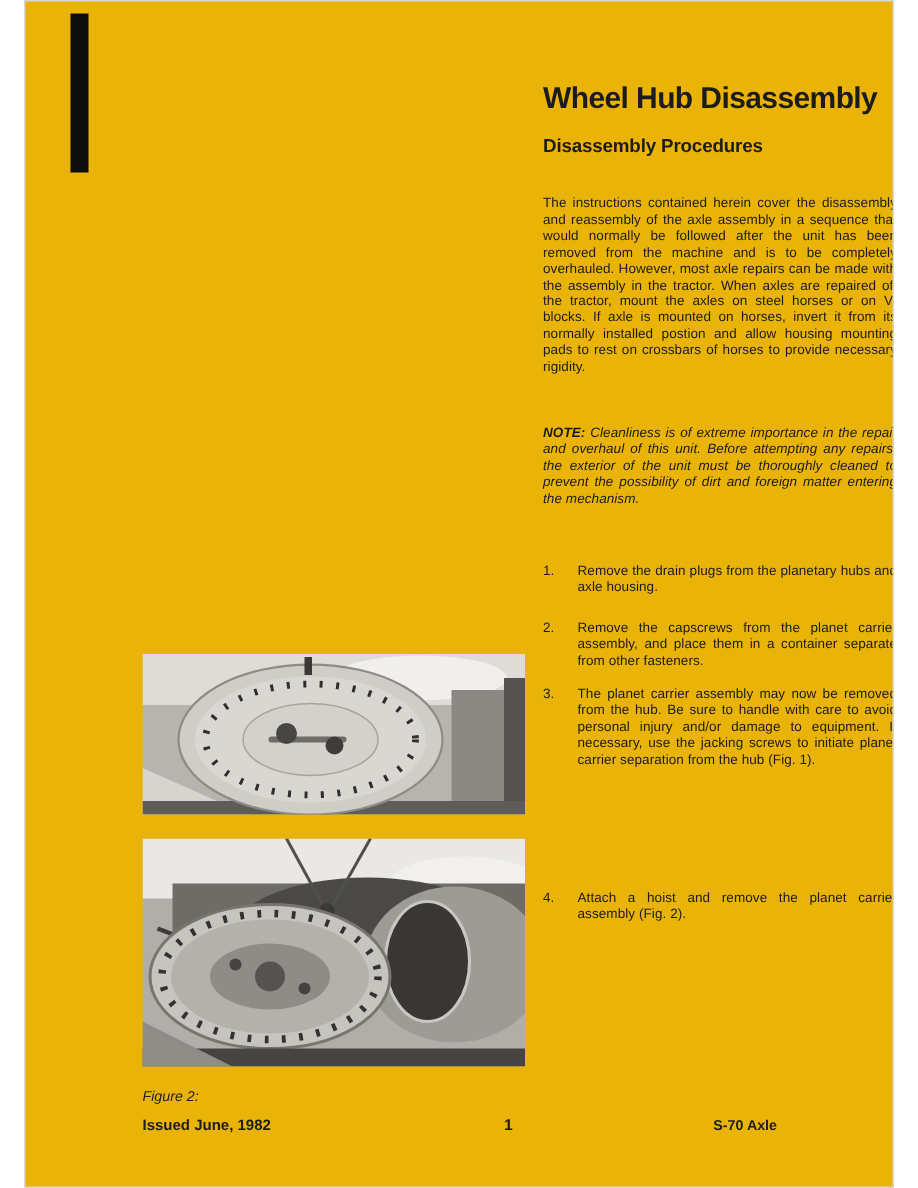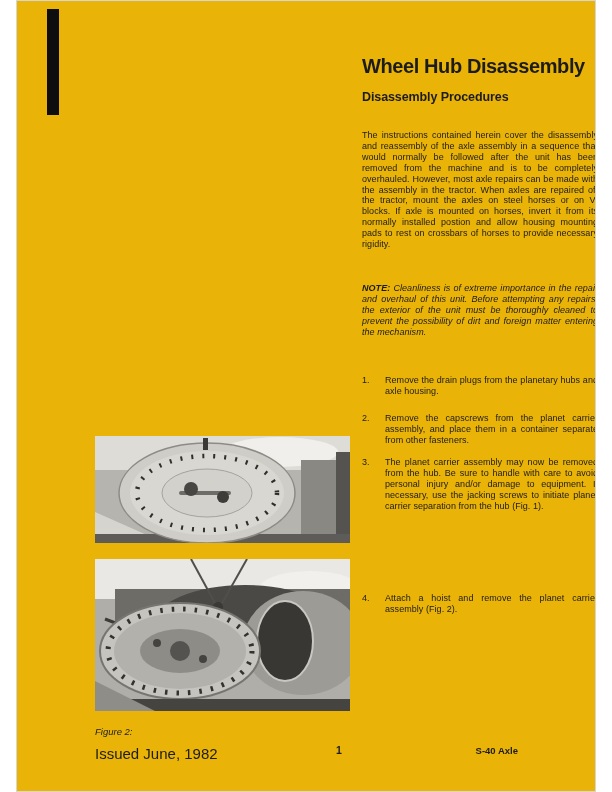"Issued June, 1982" .footer-left { font-size: 15px -> 10px; font-weight: normal -> bold }
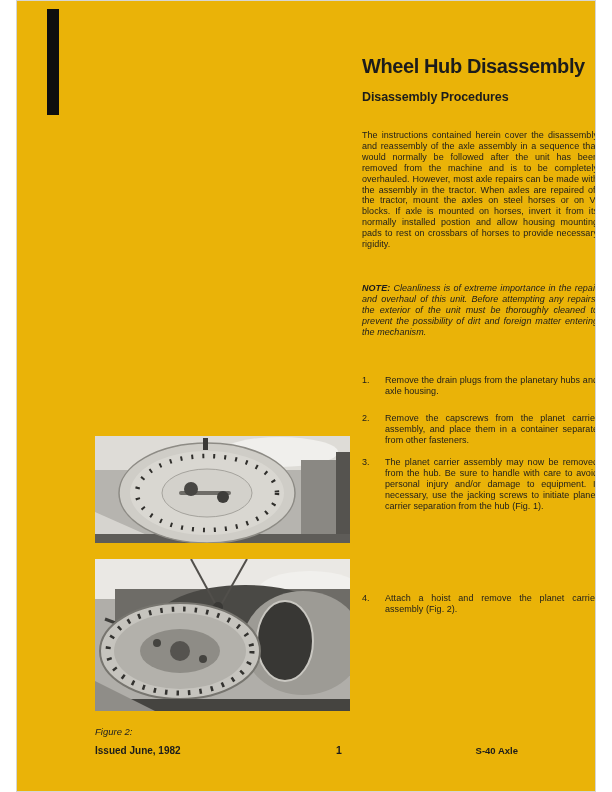"S-40 Axle" div.footer-right { text: S-40 -> S-70 }
